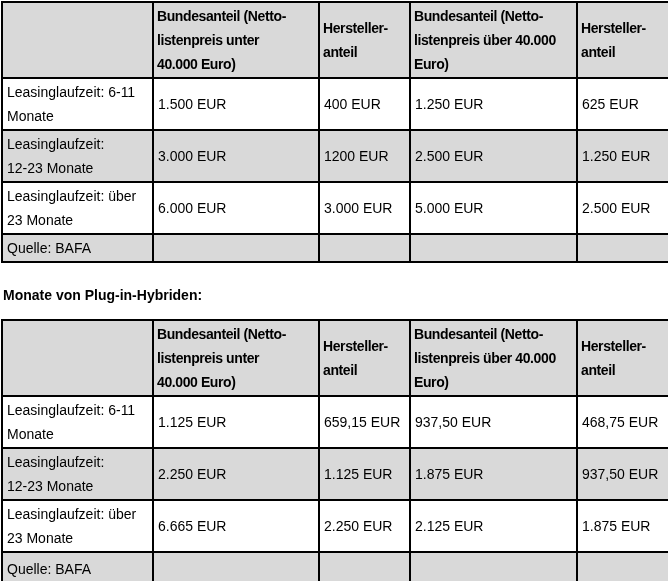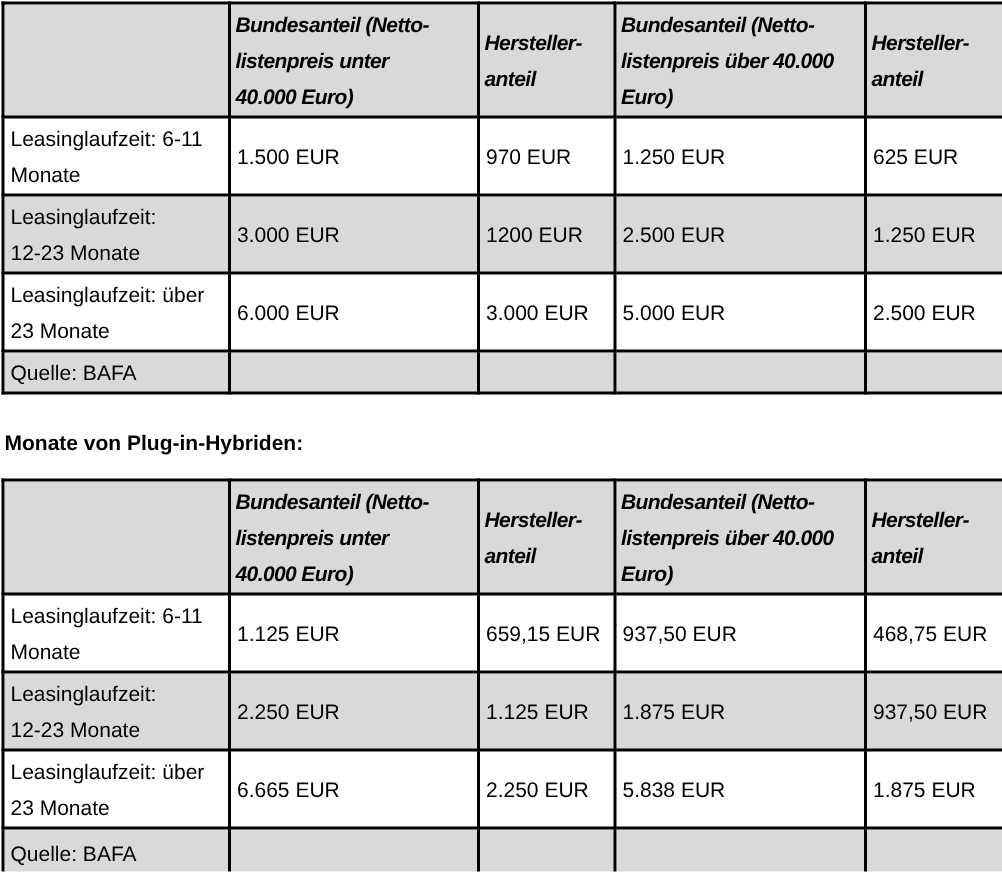"Bundesanteil (Netto-" tr.row-header { font-style: italic -> none }
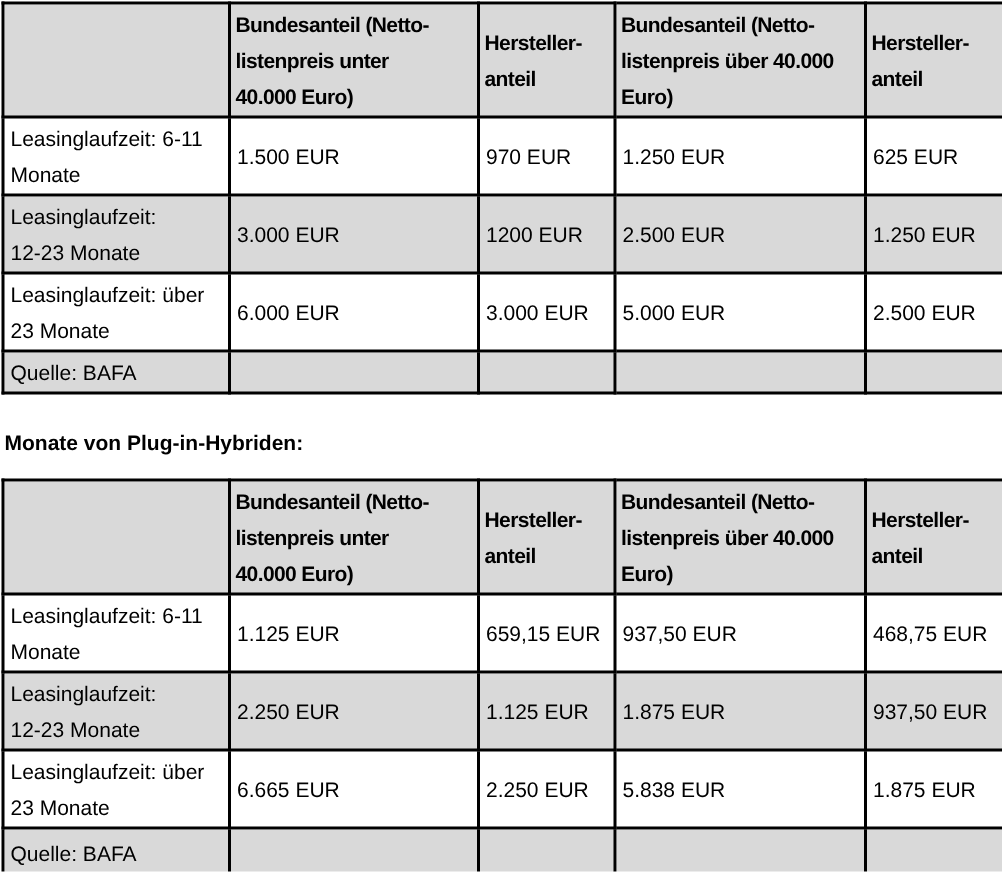"970 EUR" td { text: 970 -> 400 }
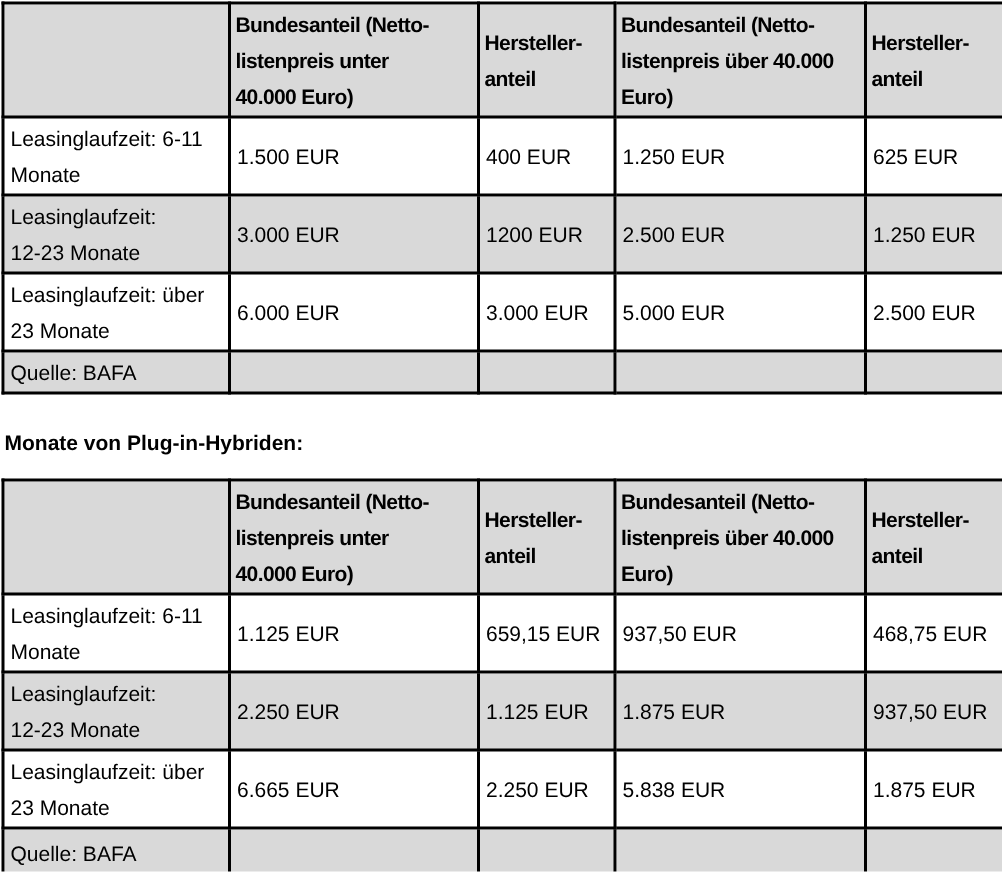"5.838 EUR" td { text: 5.838 -> 2.125 }
